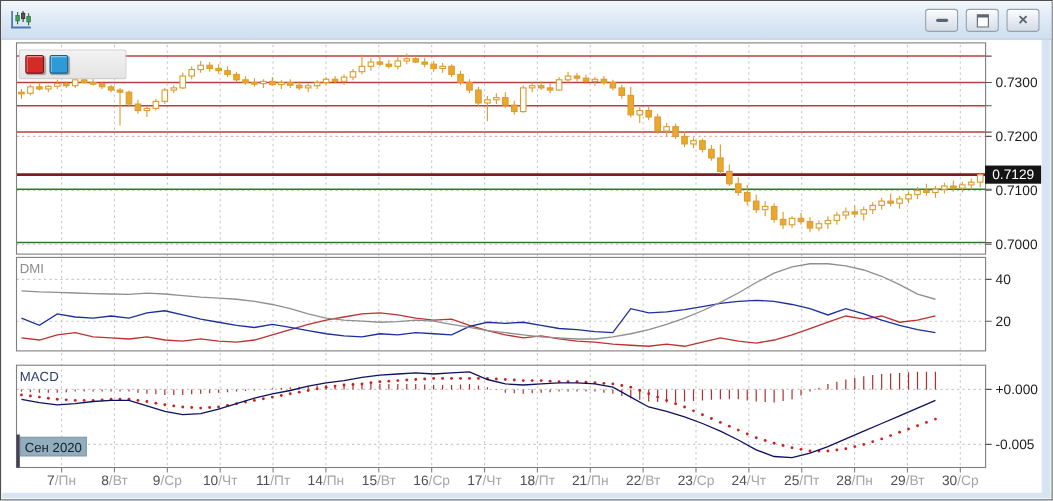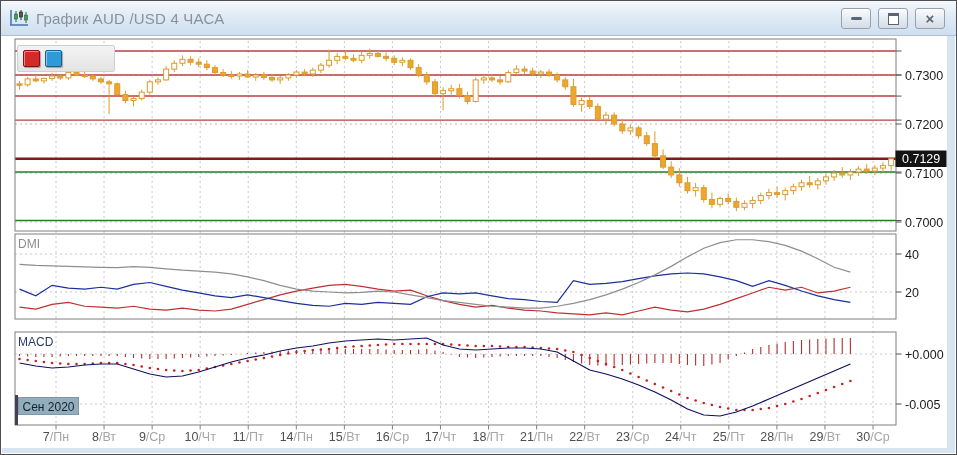"График AUD /USD 4 ЧАСА" span.title-text { html: <span>График AUD /USD 4 ЧАСА</span> -> none }
